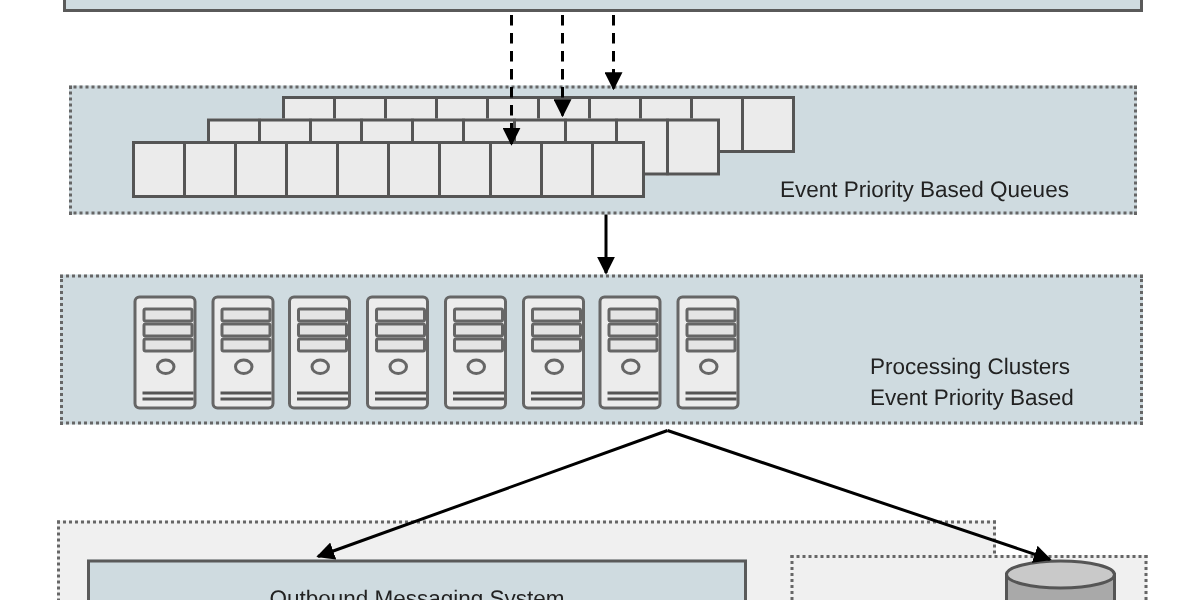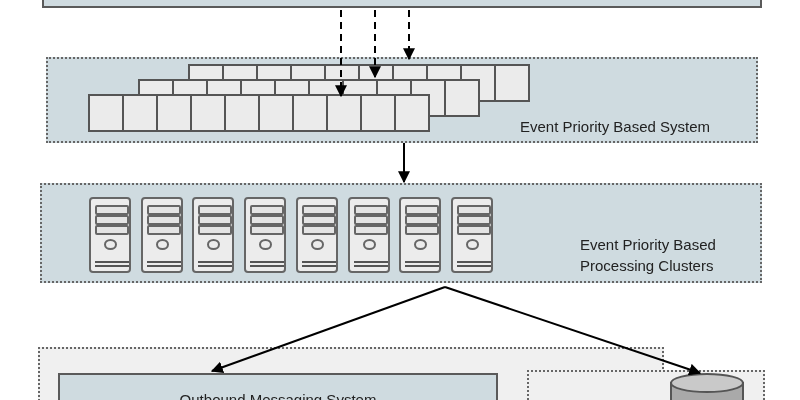"Event Priority Based System" div.abs { text: System -> Queues }
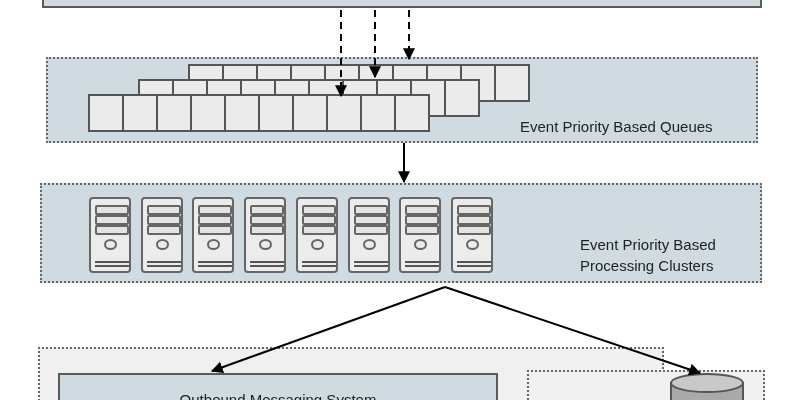"Event Priority Based" div { order: before "Processing Clusters" -> after "Processing Clusters" }
